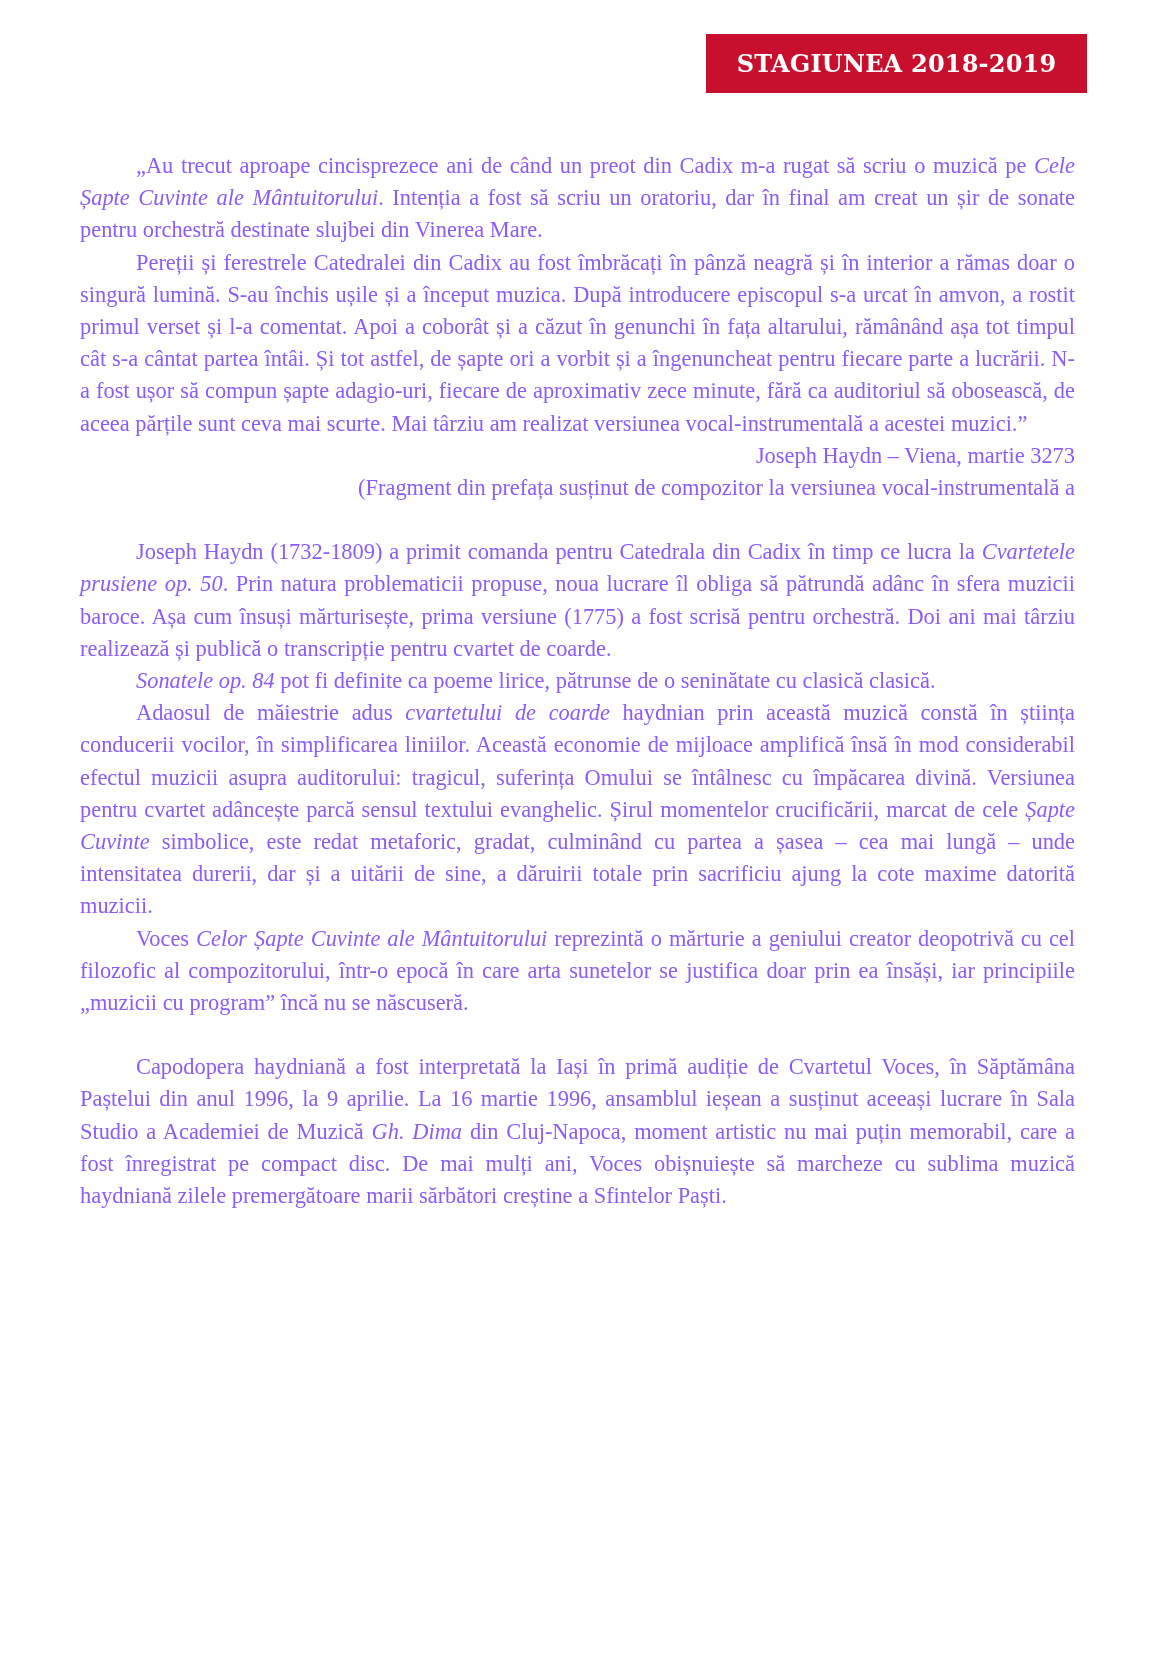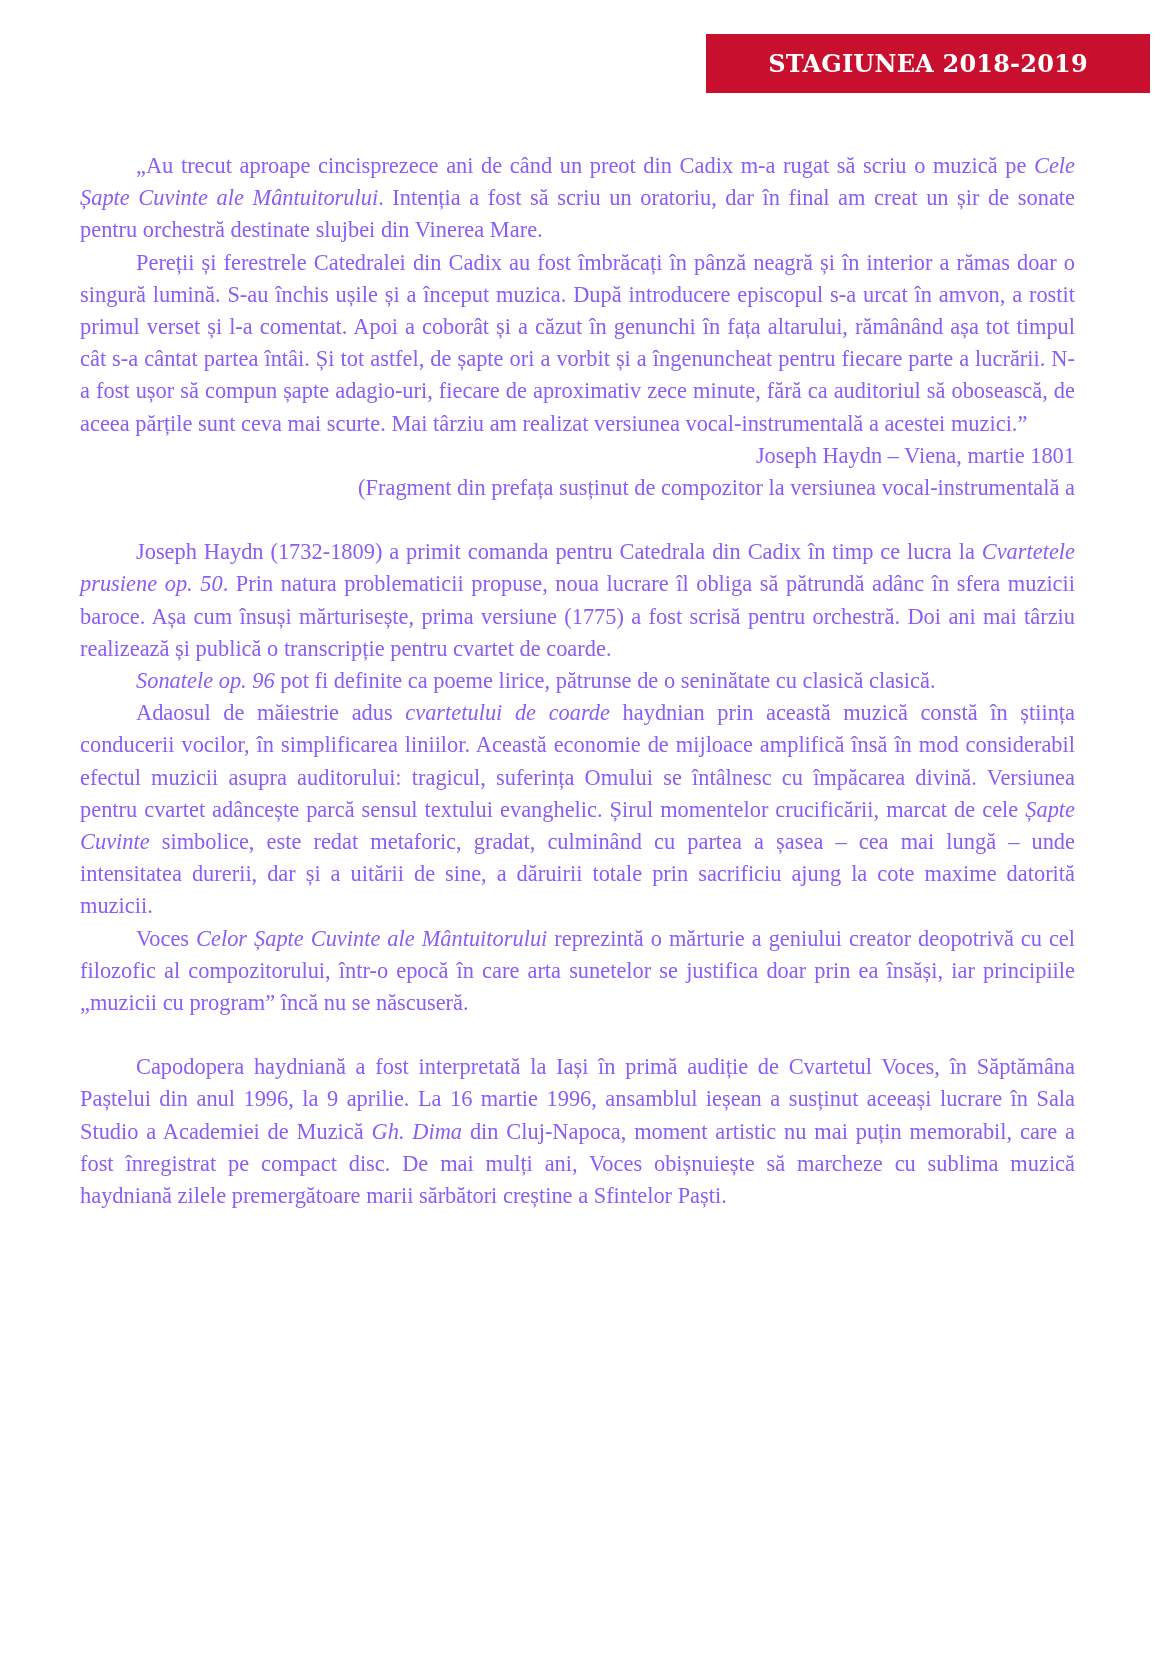"STAGIUNEA 2018-2019" .header-badge { width: 444px -> 381px }
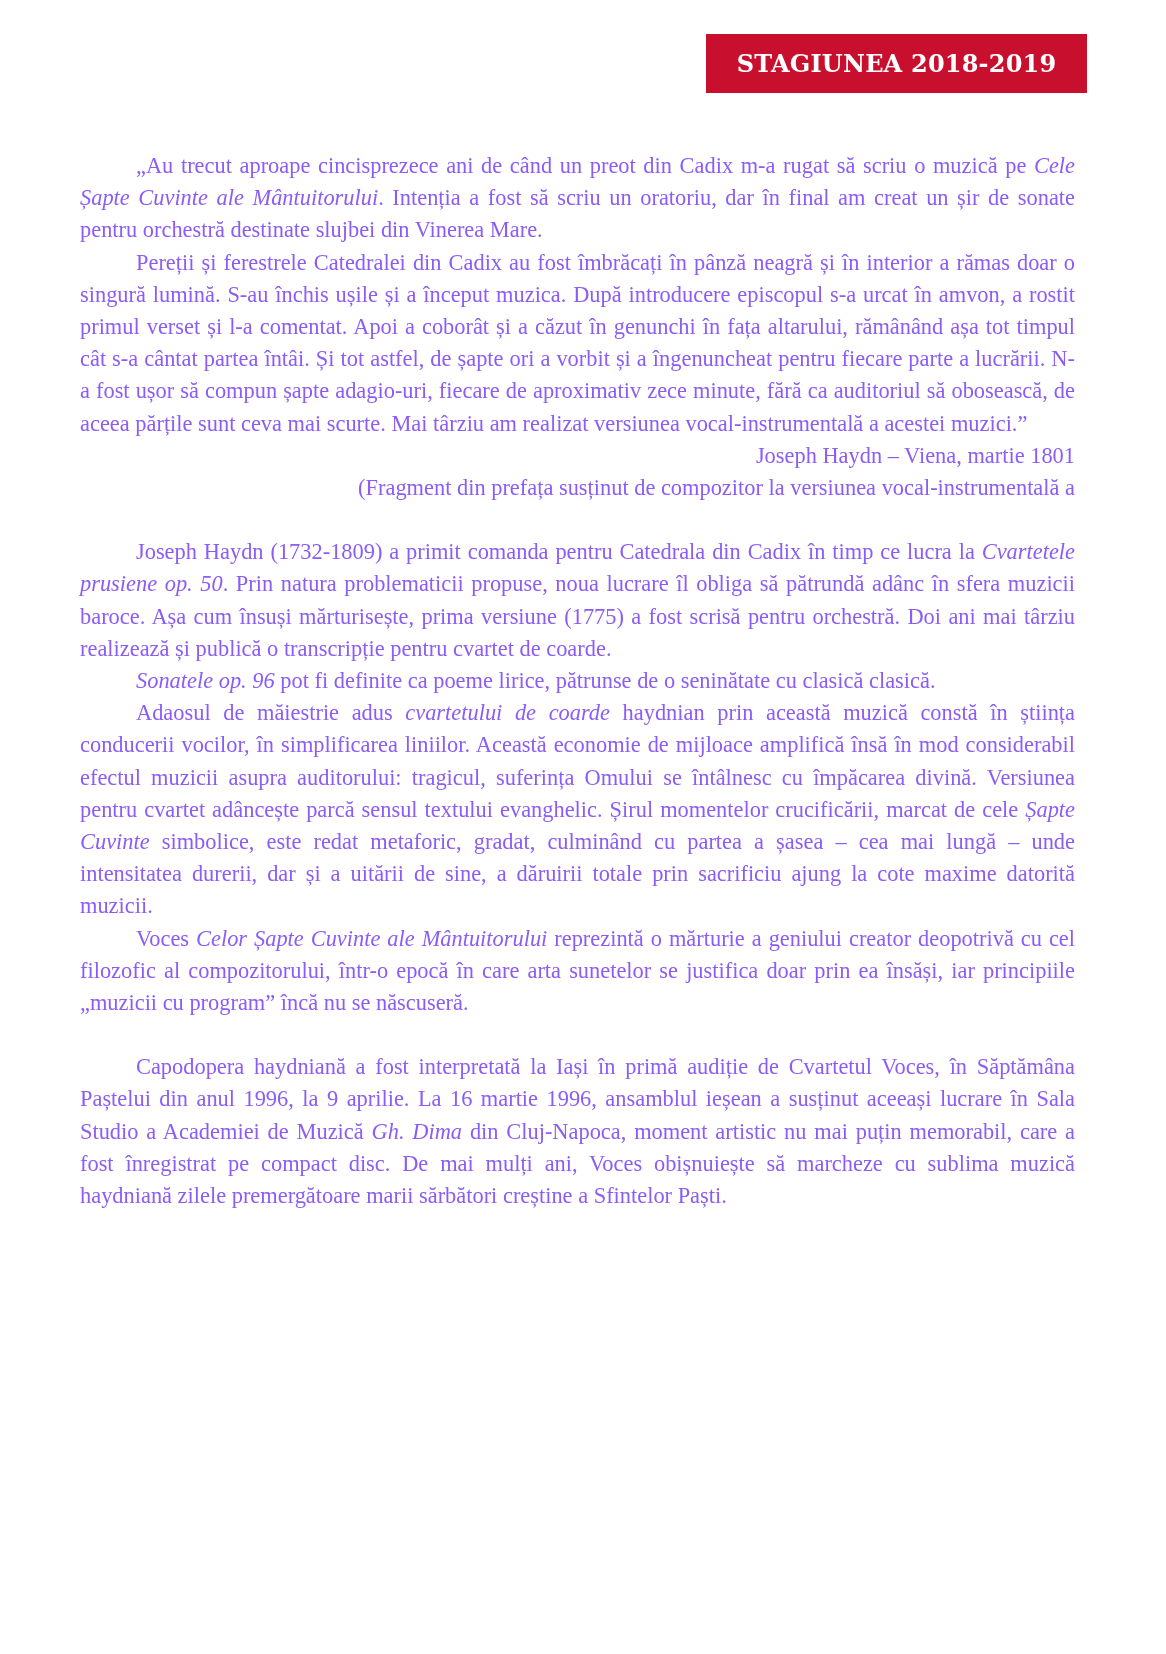"Joseph Haydn – Viena, martie" p.attrib { text: 1801 -> 3273 }
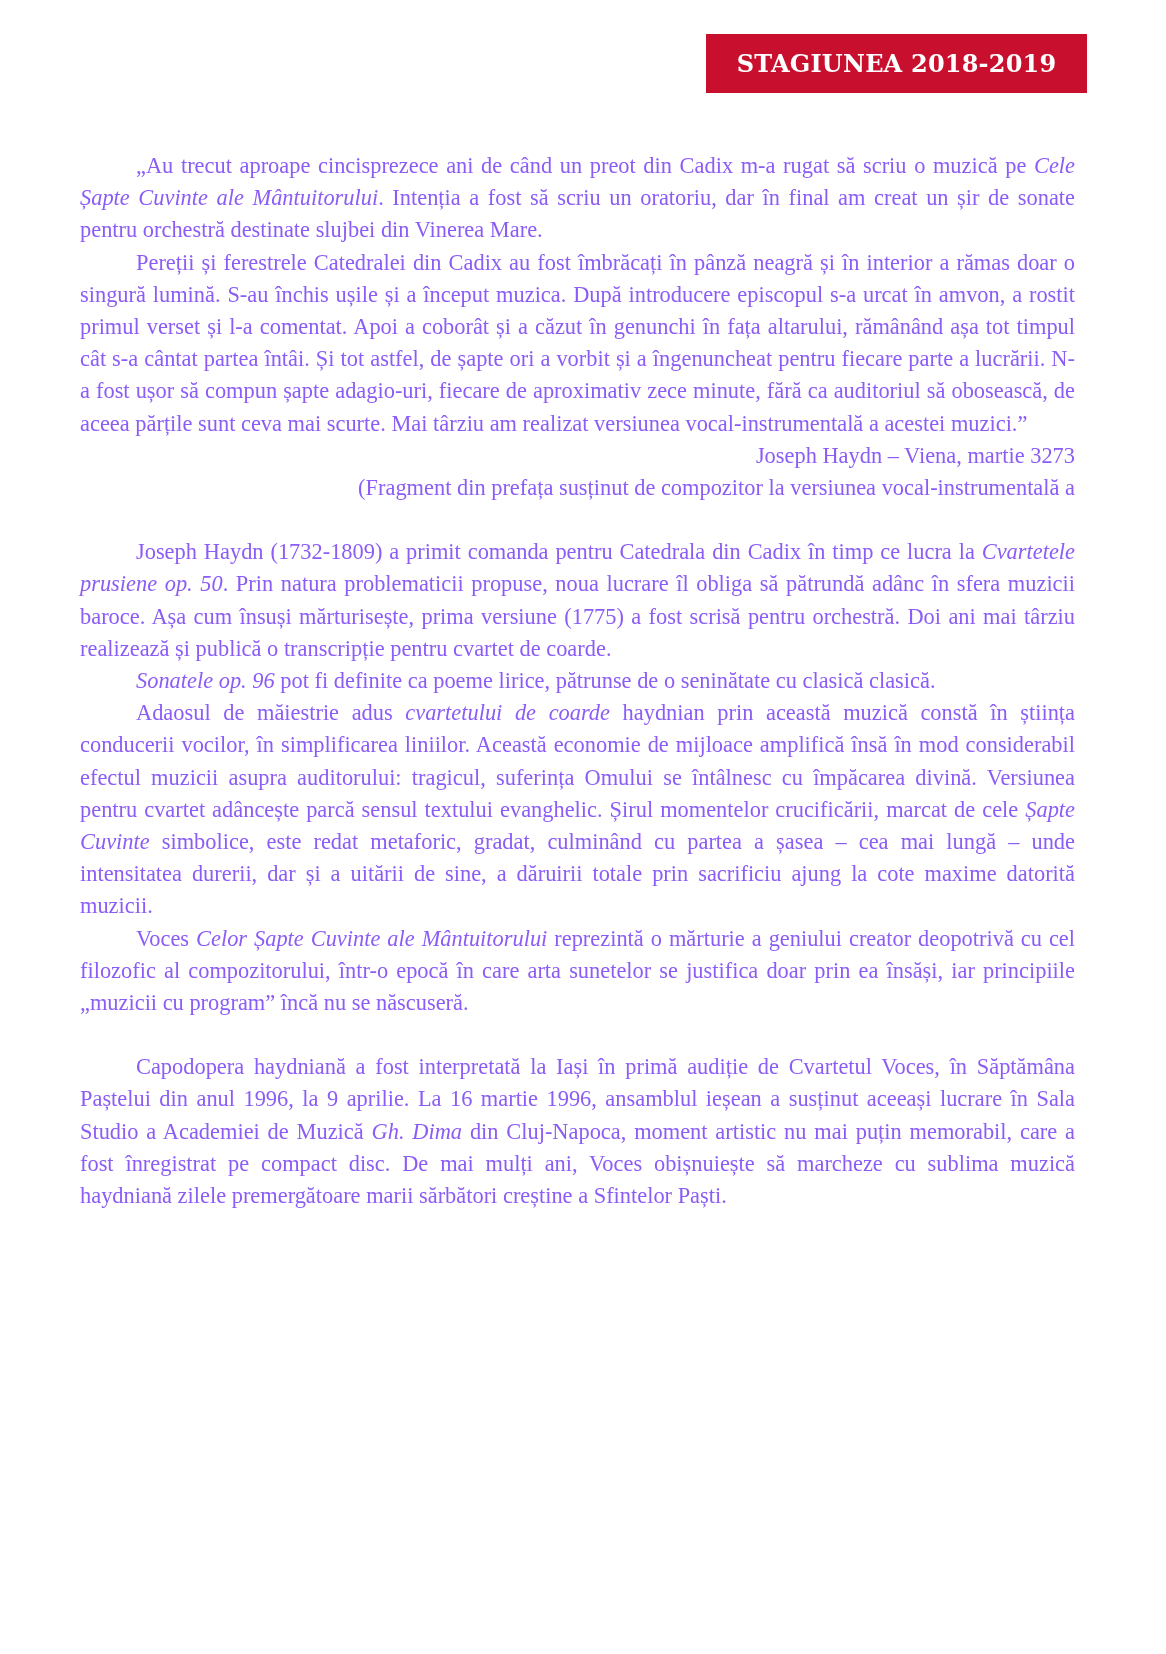"Sonatele op. 96" i { text: 96 -> 84 }
